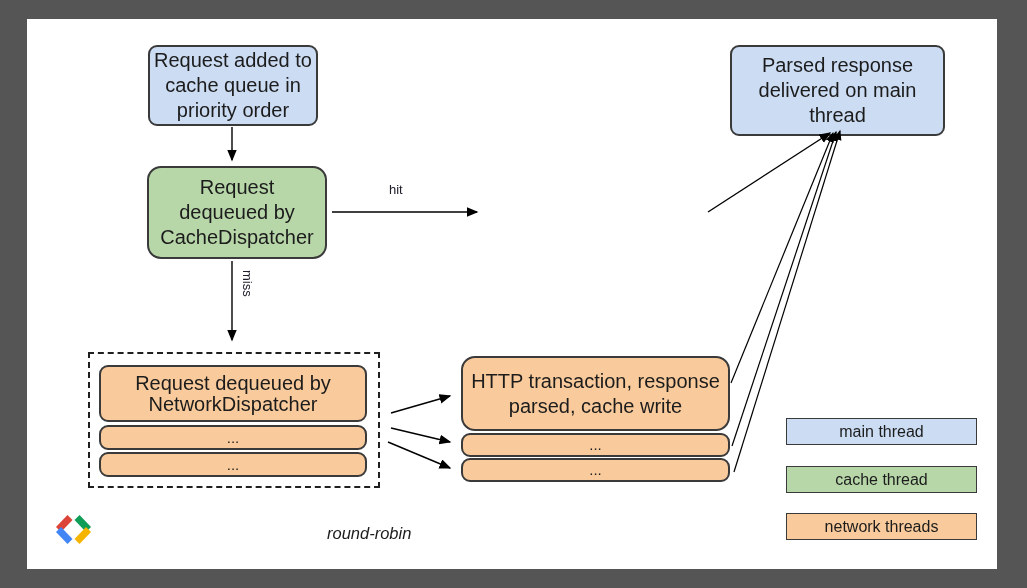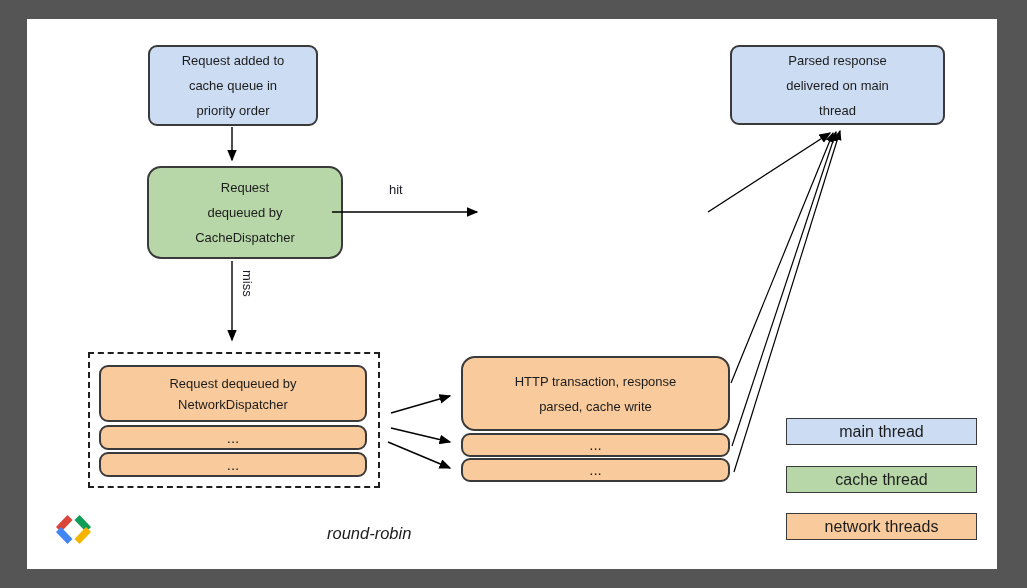"Request added to" .node { font-size: 13px -> 20px }
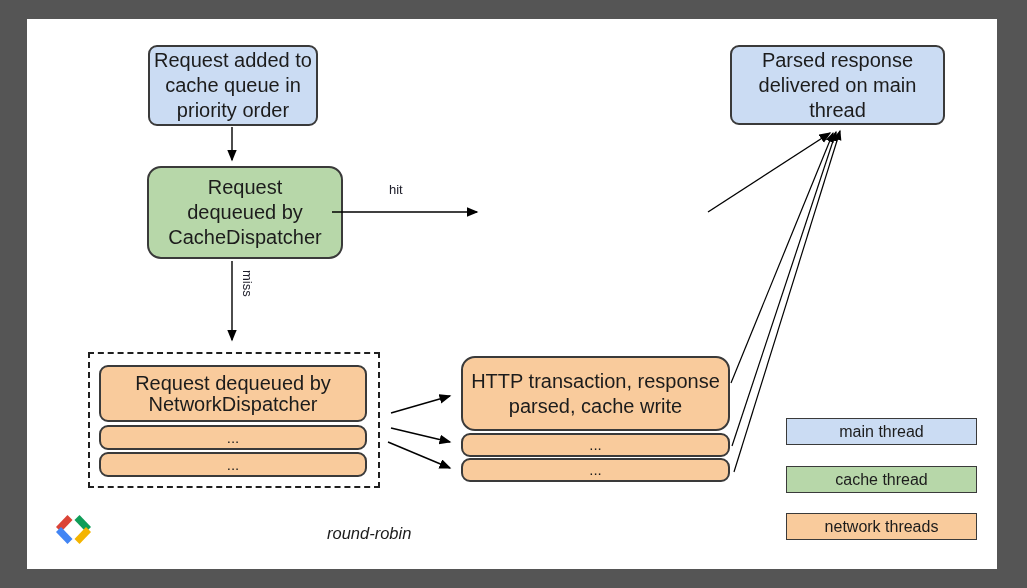"Parsed response" div.node { height: 80px -> 91px }
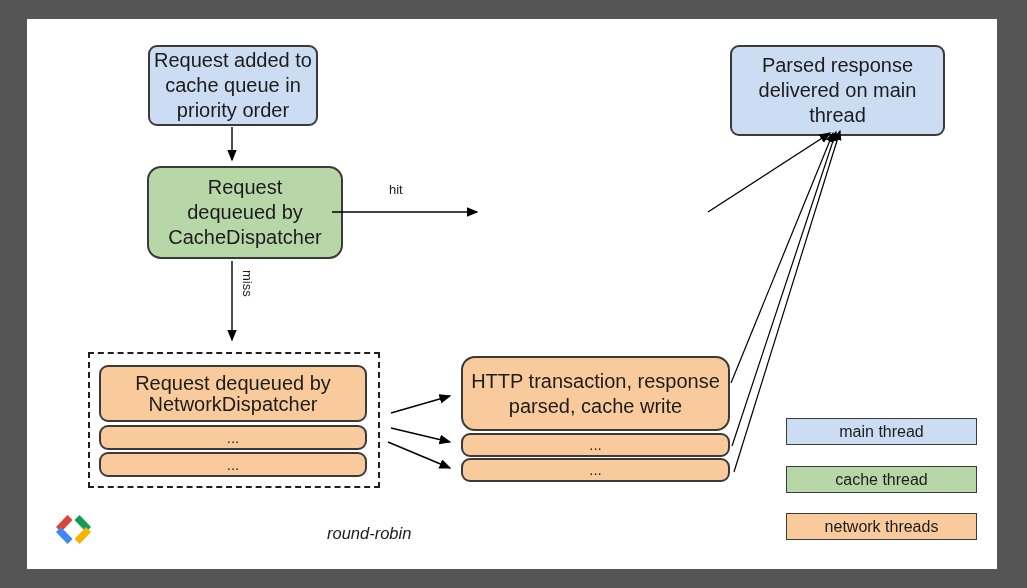"Request" div.node { width: 196px -> 180px }
